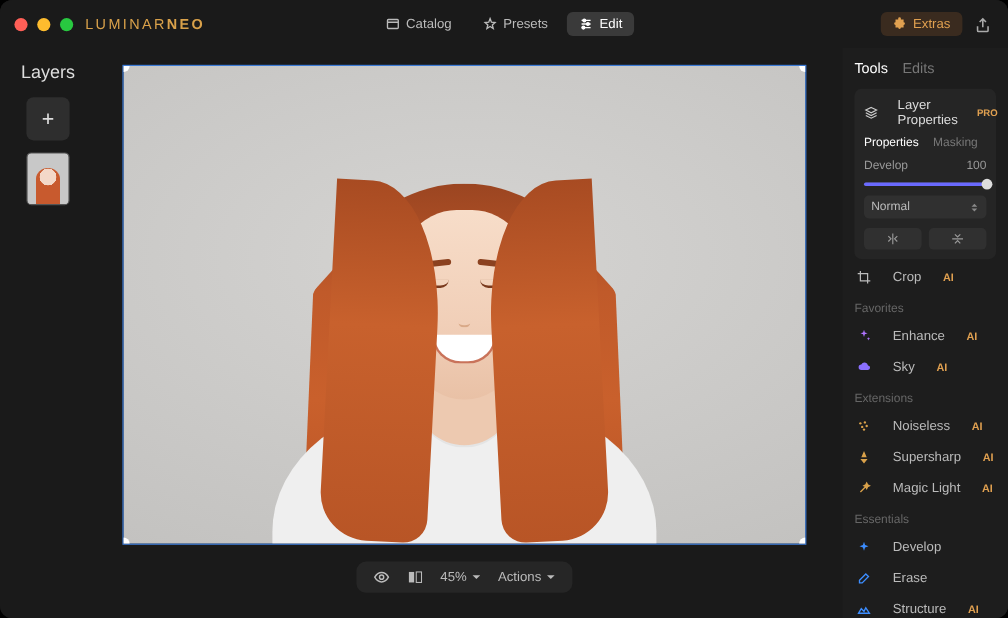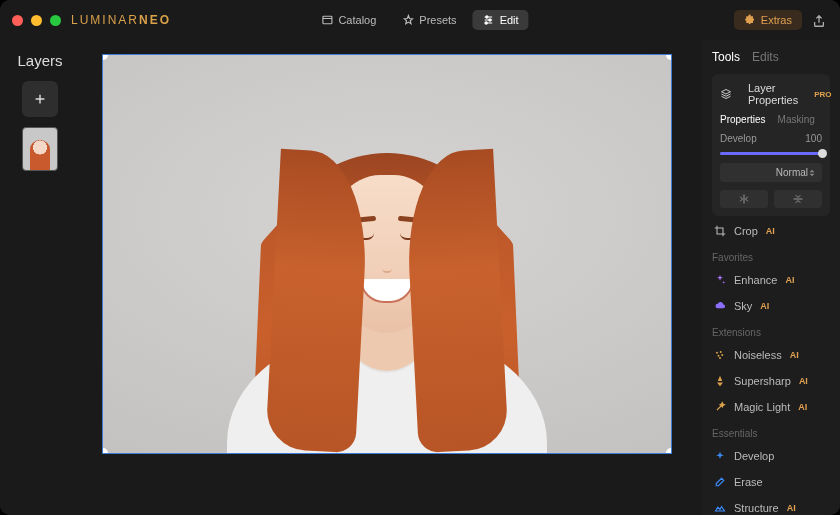"Normal" .select { justify-content: flex-end -> space-between }
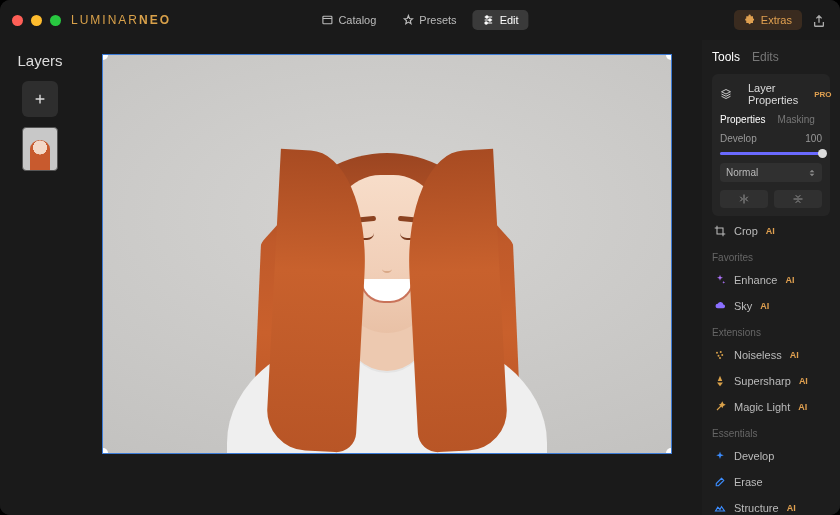"Crop" .tool-row { gap: 8px -> 18px }
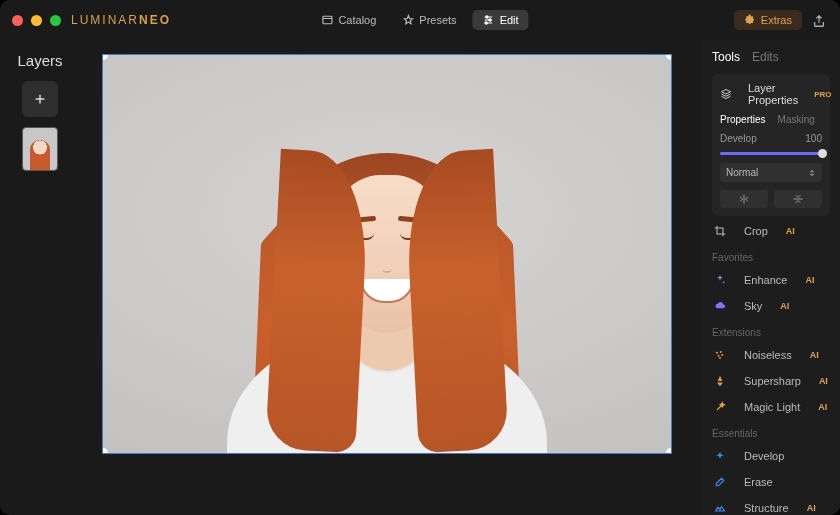"45%" div.bottom-bar { html: none -> <div> <div> <svg> <path></path> <circle></circle> </svg> </div> <div> <svg> <rect></rect> <rect></rect> </svg> </div> <div> <span>45% </span> <svg> <path></path> </svg> </div> <div> <span>Actions </span> <svg> <path></path> </svg> </div> </div> }
